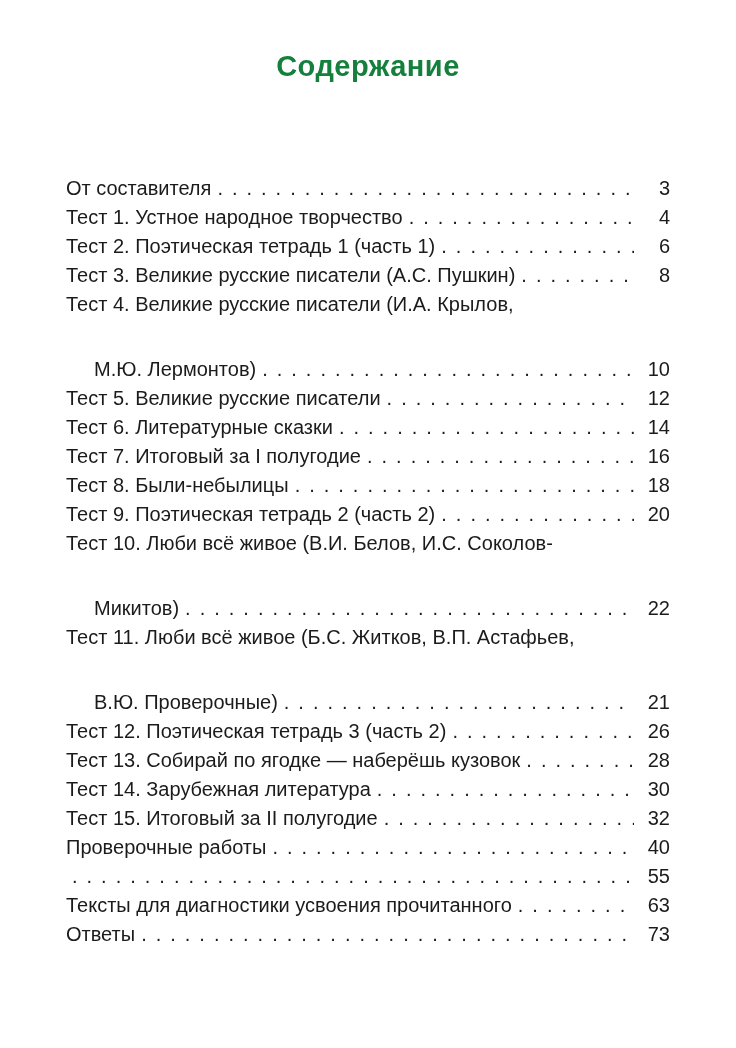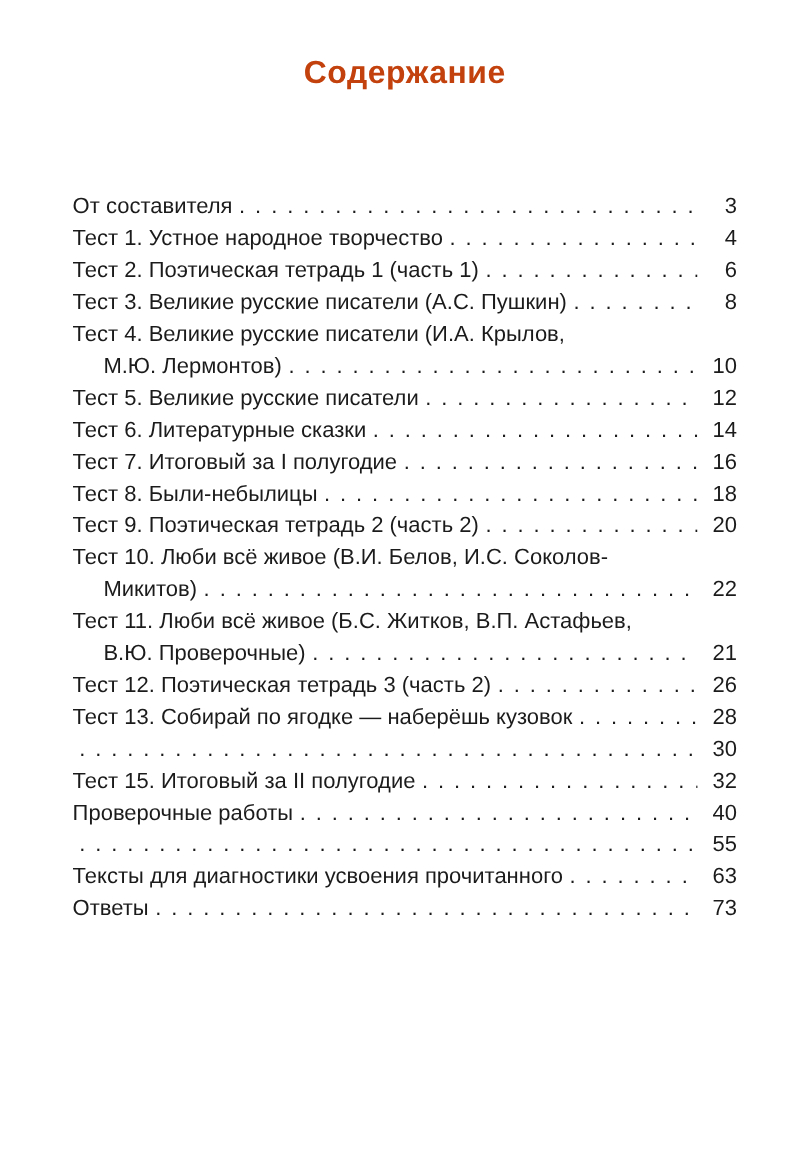"Содержание" .doc-title { color: #c2410c -> #15803d }
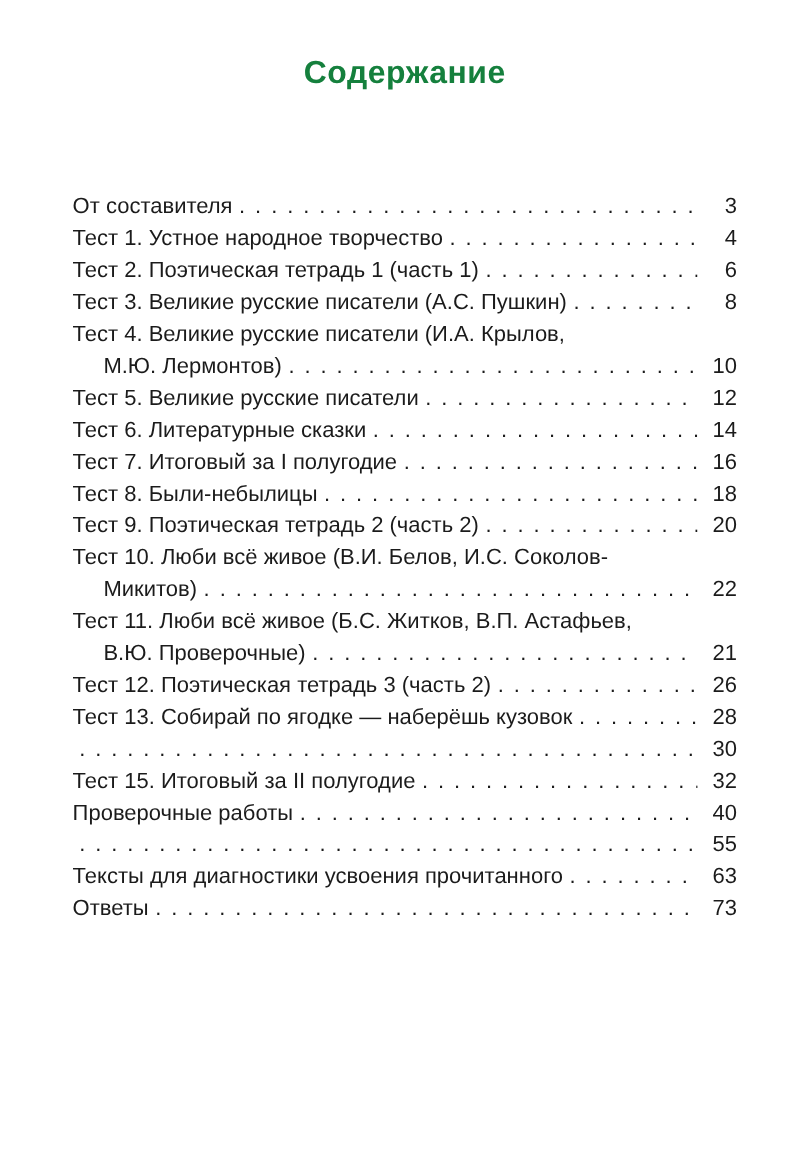"М.Ю. Лермонтов)" .toc-line.cont .toc-text { margin-top: none -> 36px }
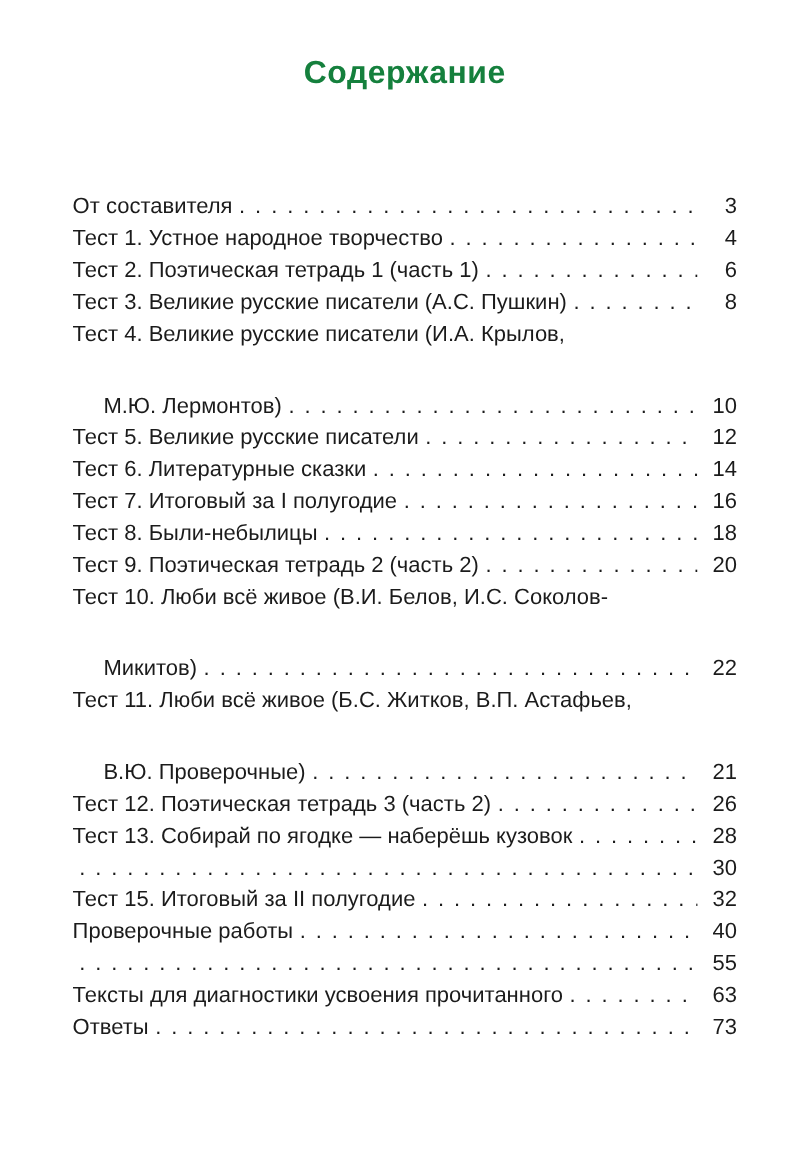"Тест 14. Зарубежная литература" span.toc-text { html: none -> <span>Тест 14. Зарубежная литература</span> }
